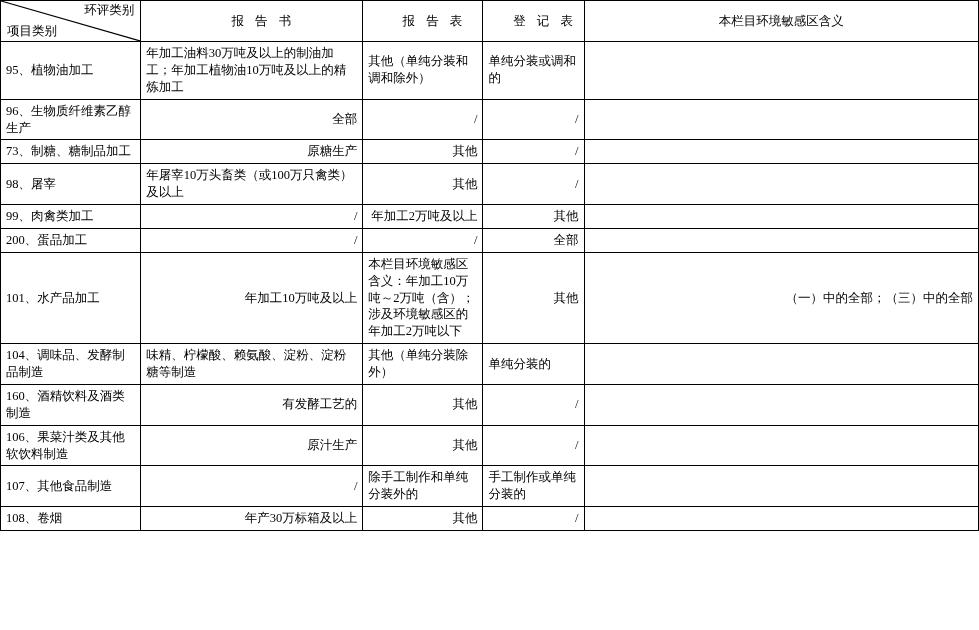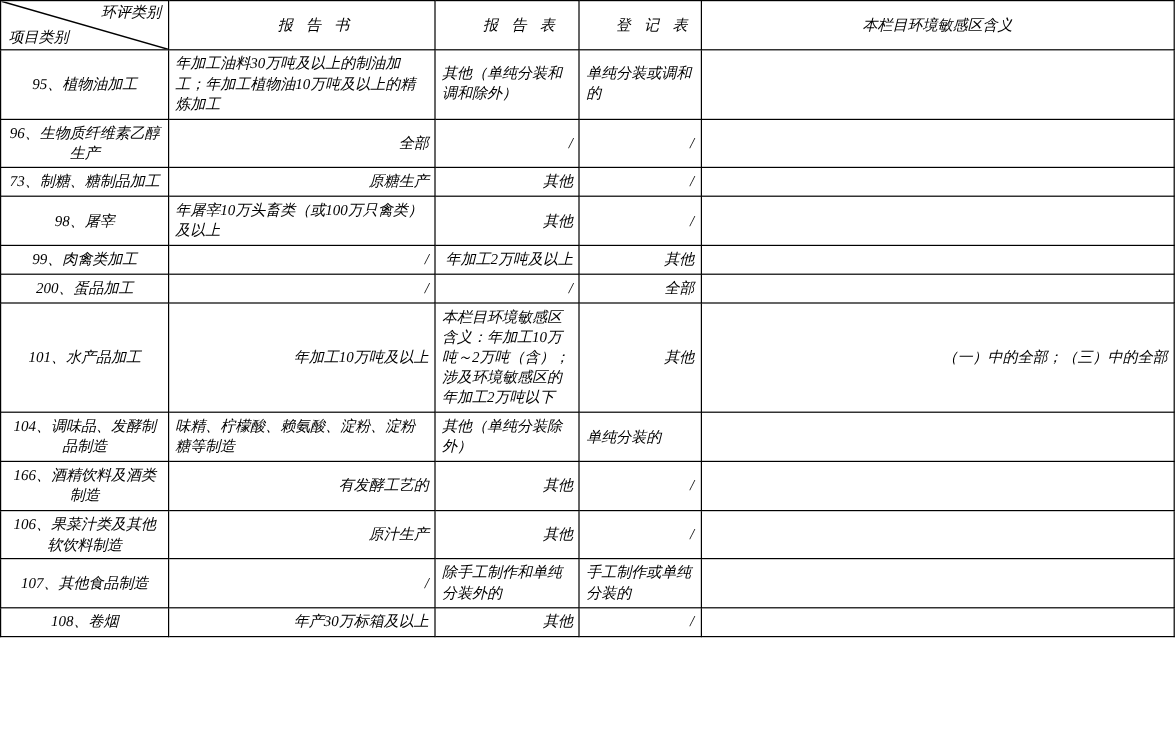"环评类别" #sheet { font-style: italic -> none }
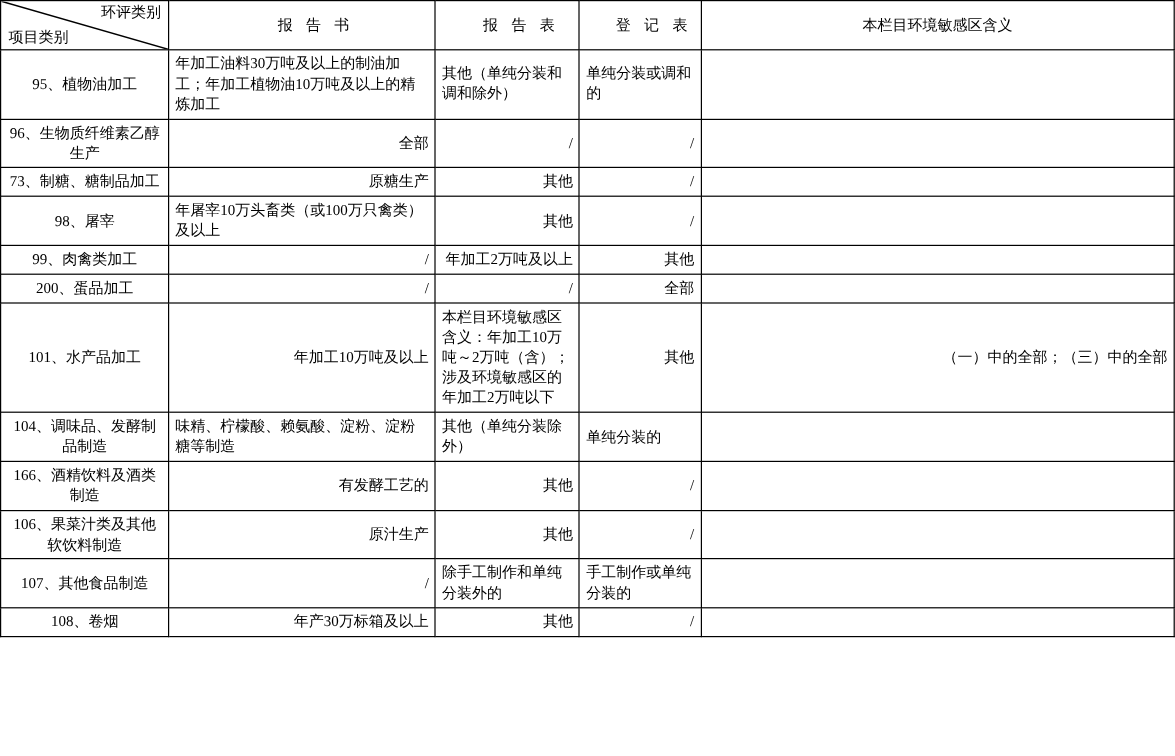"95、植物油加工" td.cat { text-align: center -> left }
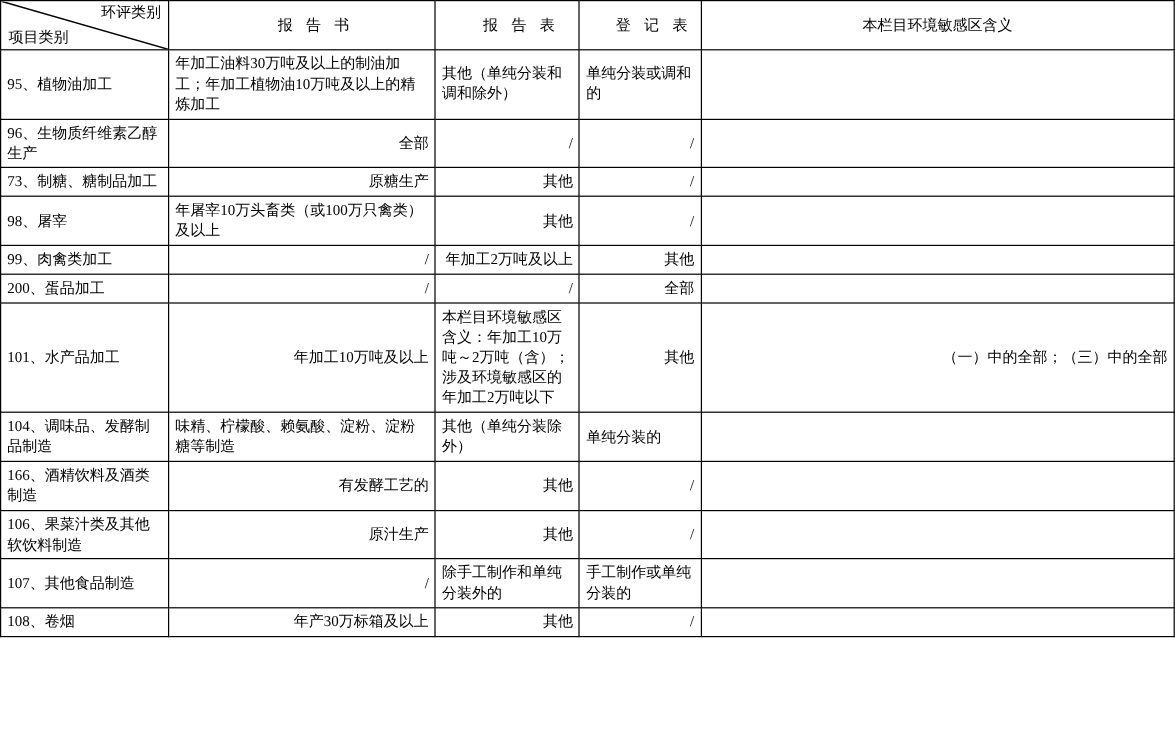"166、酒精饮料及酒类制造" td.cat { text: 166 -> 160 }
